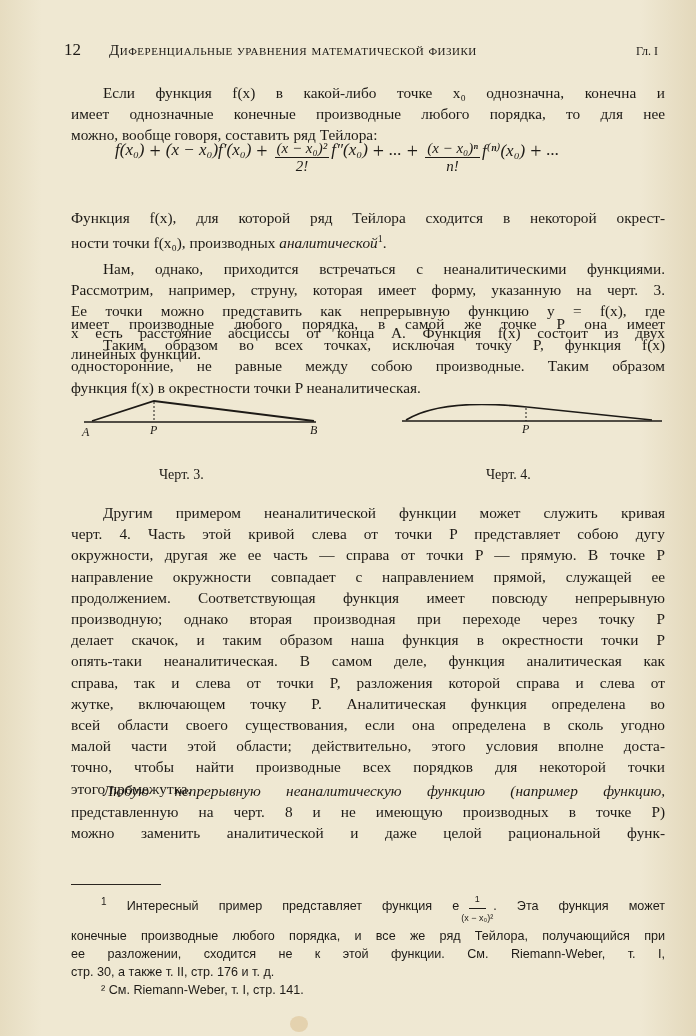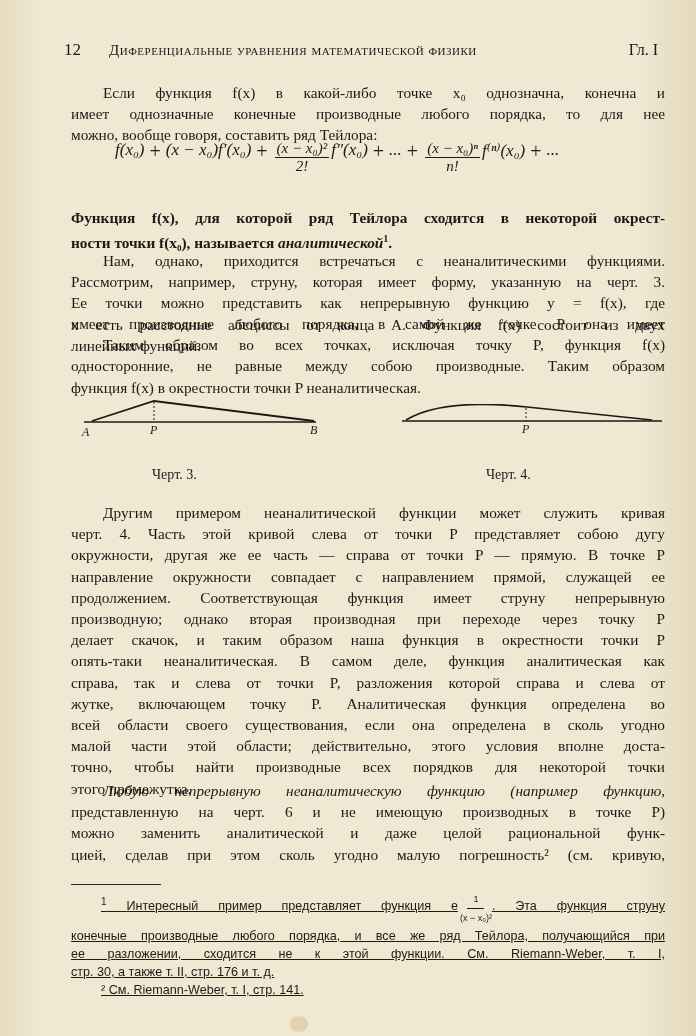"Гл. I" .header .chap { font-size: 16px -> 12px }
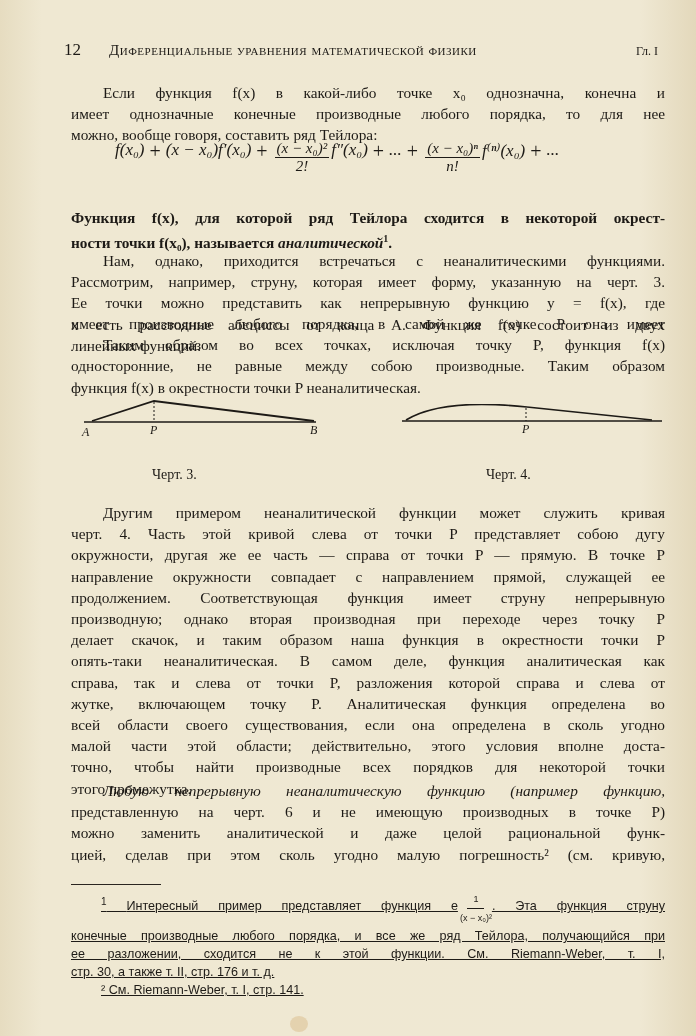"Функция f(x), для которой ряд" div.text { font-weight: bold -> none }
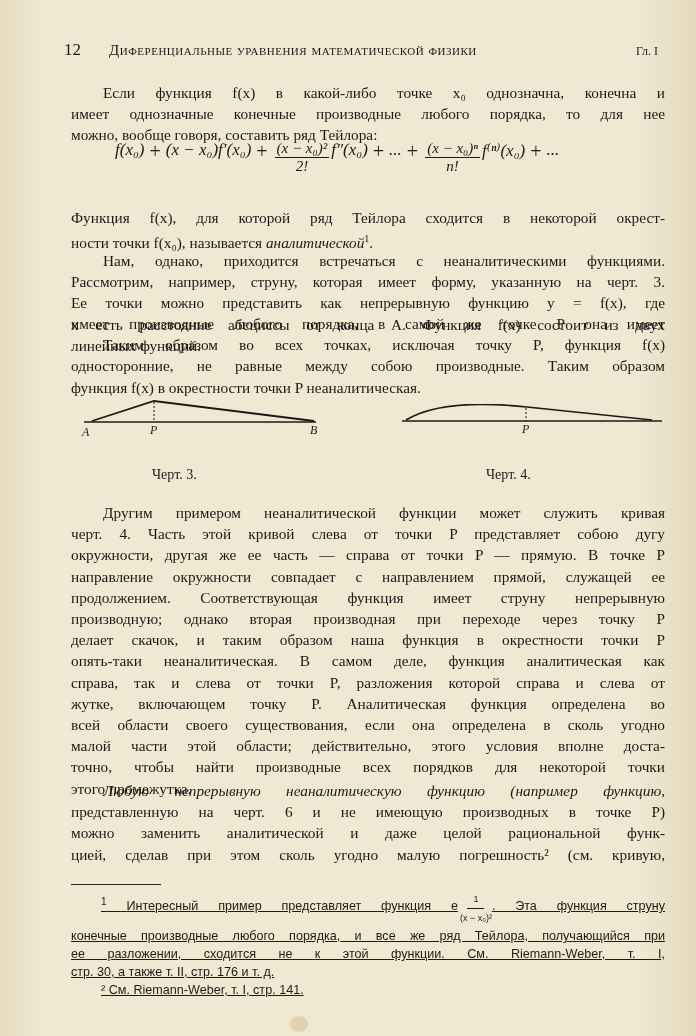"ности точки f(x₀), называется" span { text: называется -> производных }
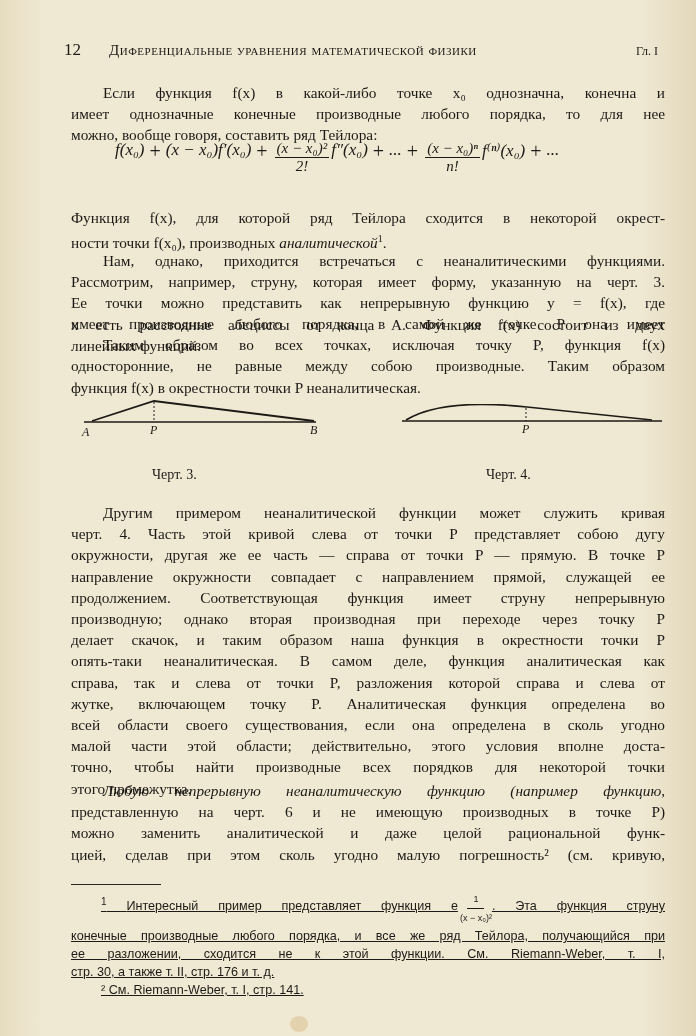"Нам, однако, приходится встречаться с" span.line { margin-top: none -> 8px }
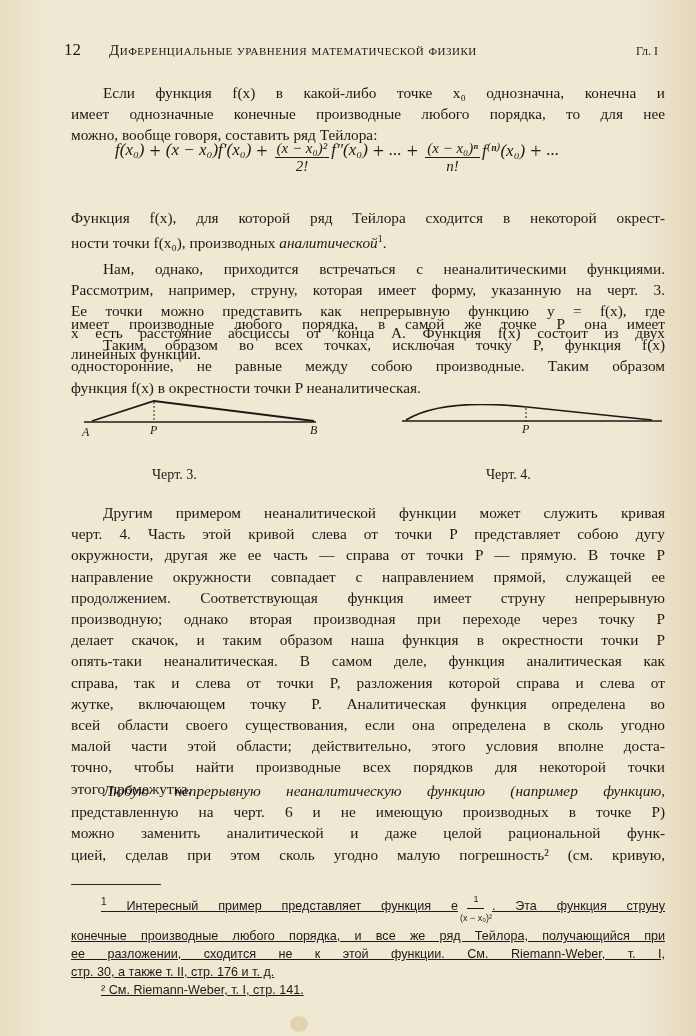"Черт. 3." div.caption { left: 152px -> 159px }
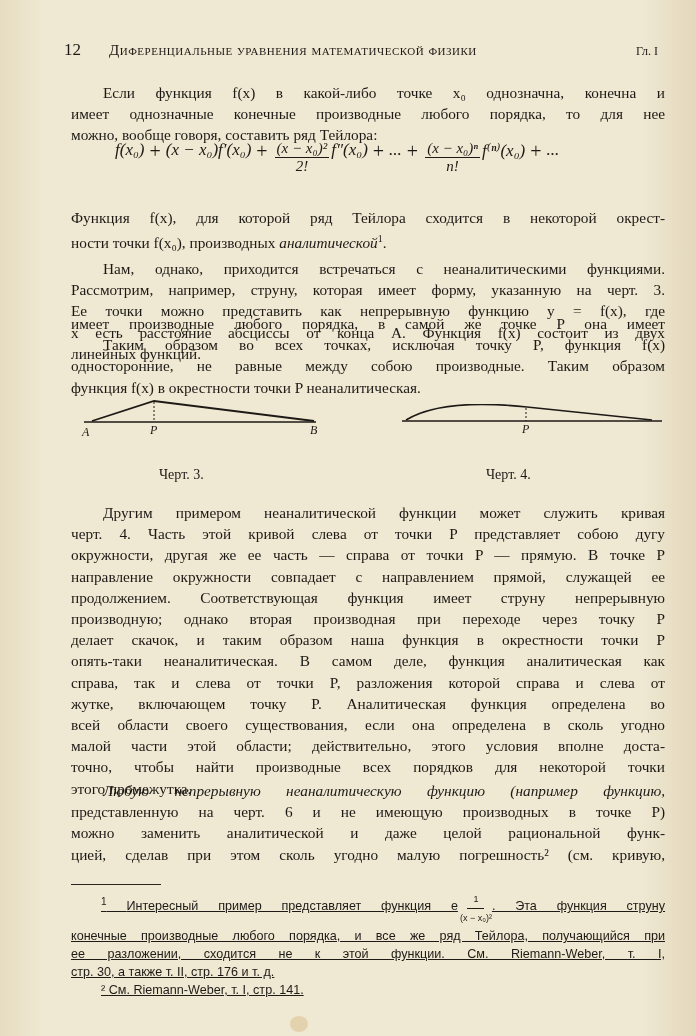"продолжением. Соответствующая функция" span.line { text: струну -> повсюду }
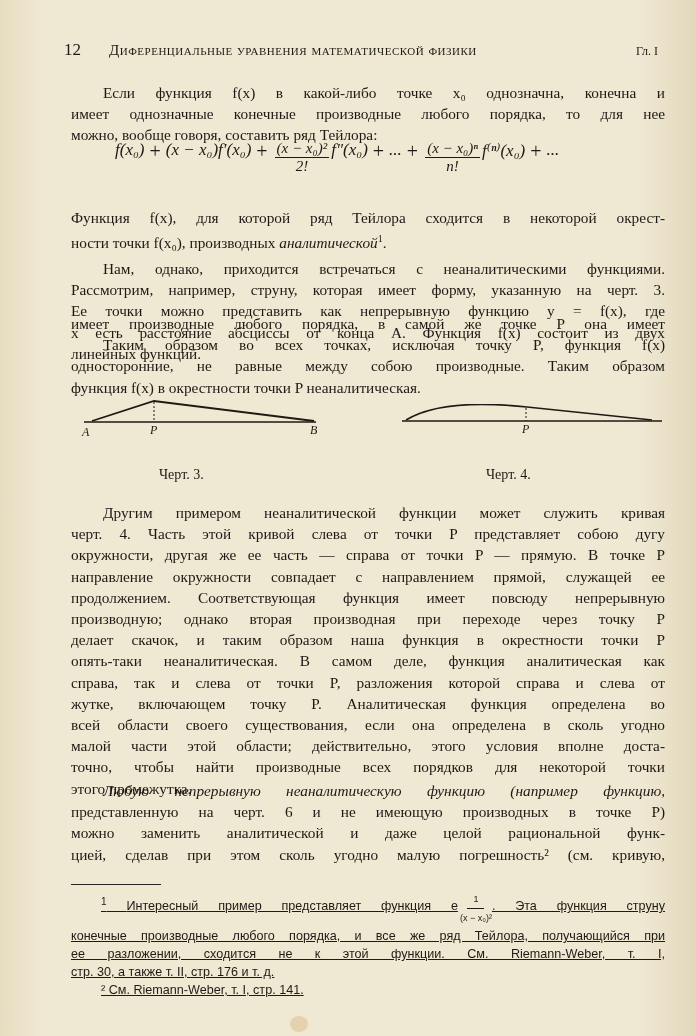"представленную на черт. 6 и" span.line { text: 6 -> 8 }
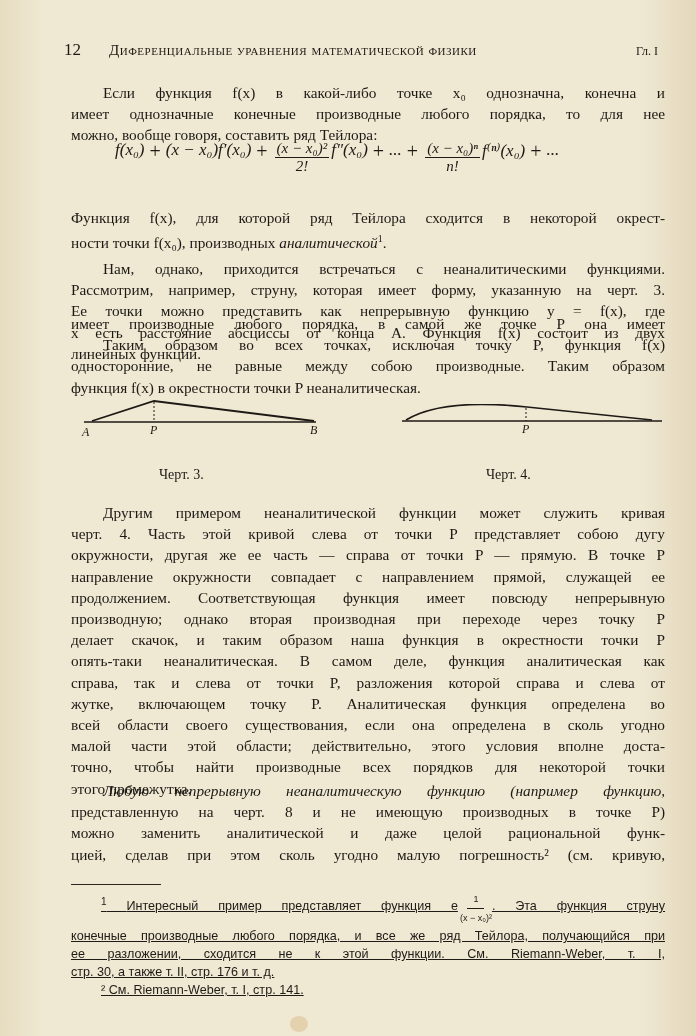"цией, сделав при этом сколь" span.line { html: <span>цией, сделав при этом сколь угодно малую погрешность² (см. кривую,</span> -> none }
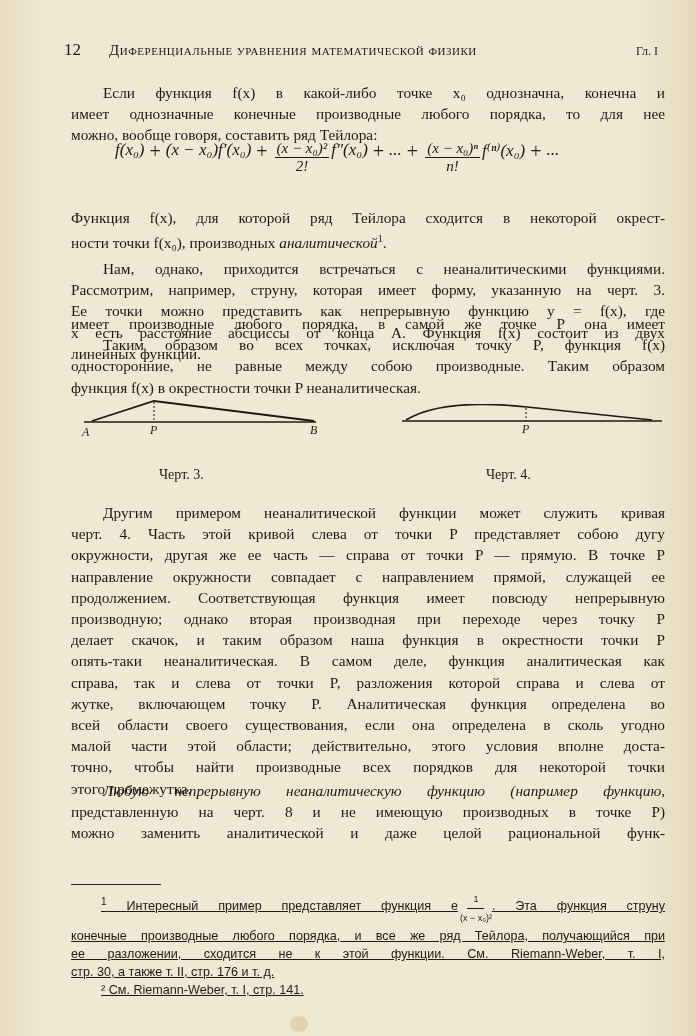"1 Интересный пример представляет функция" .footnotes { text-decoration: underline -> none }
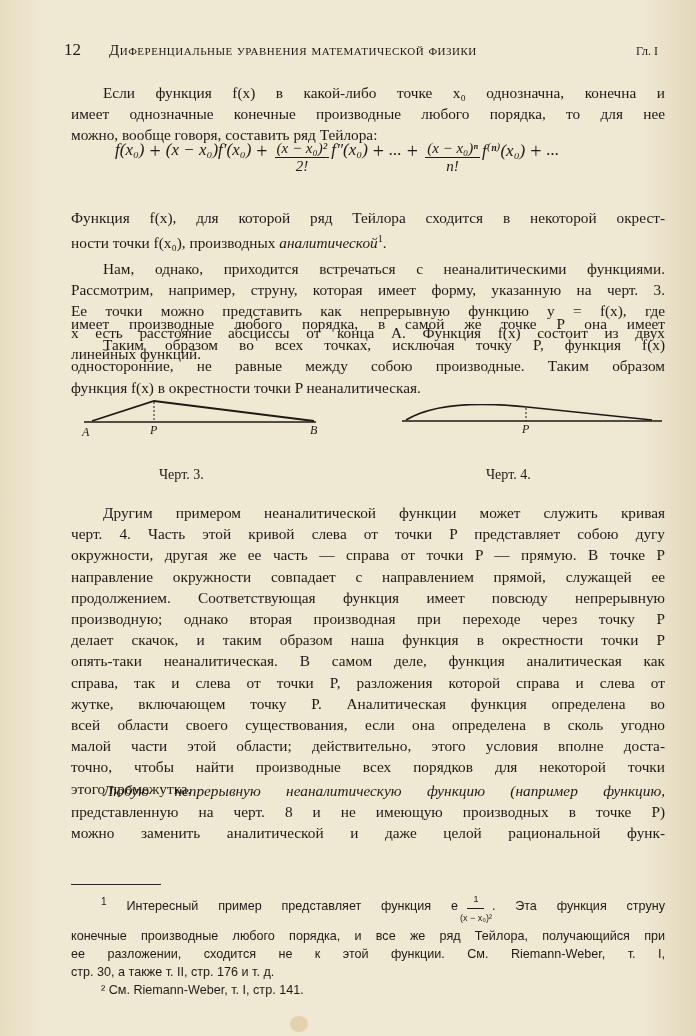". Эта функция струну" span { text: струну -> может }
